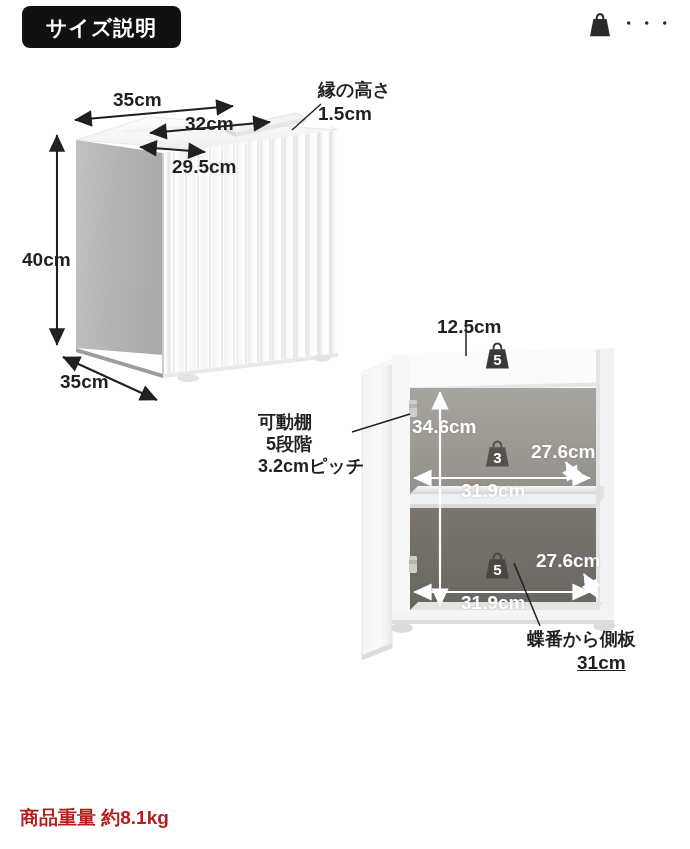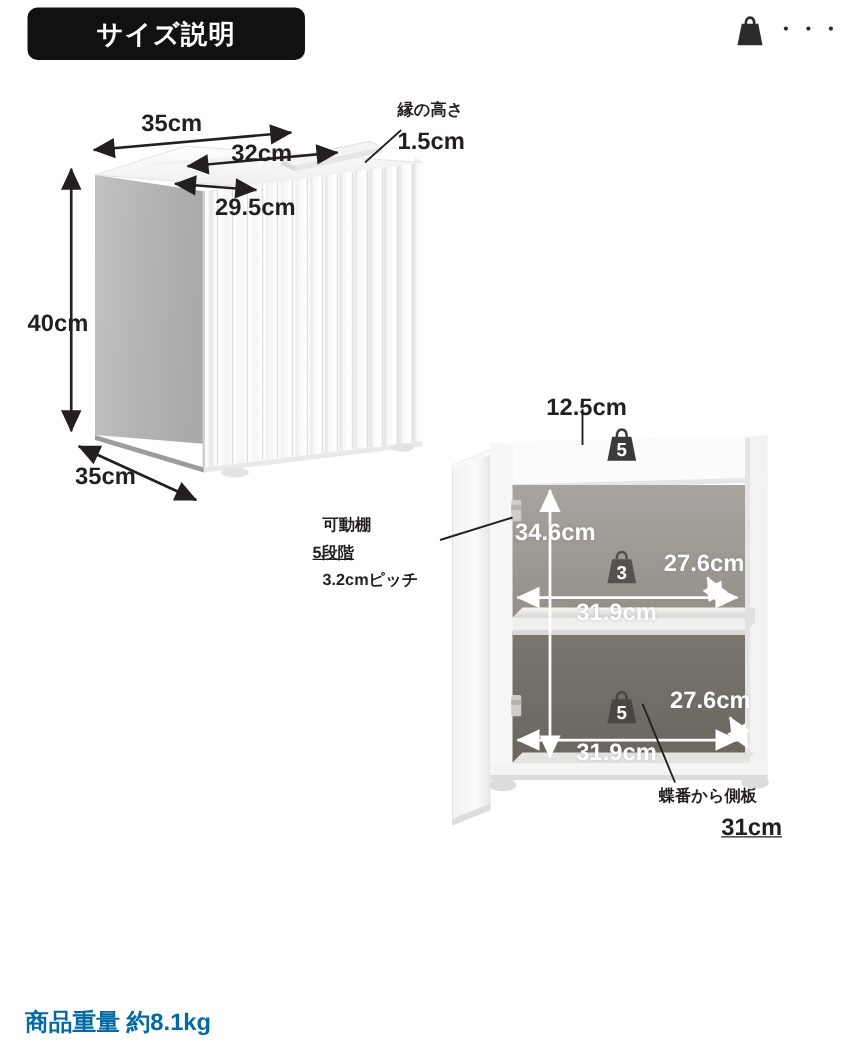"サイズ説明" .title-badge { width: 222px -> 159px }
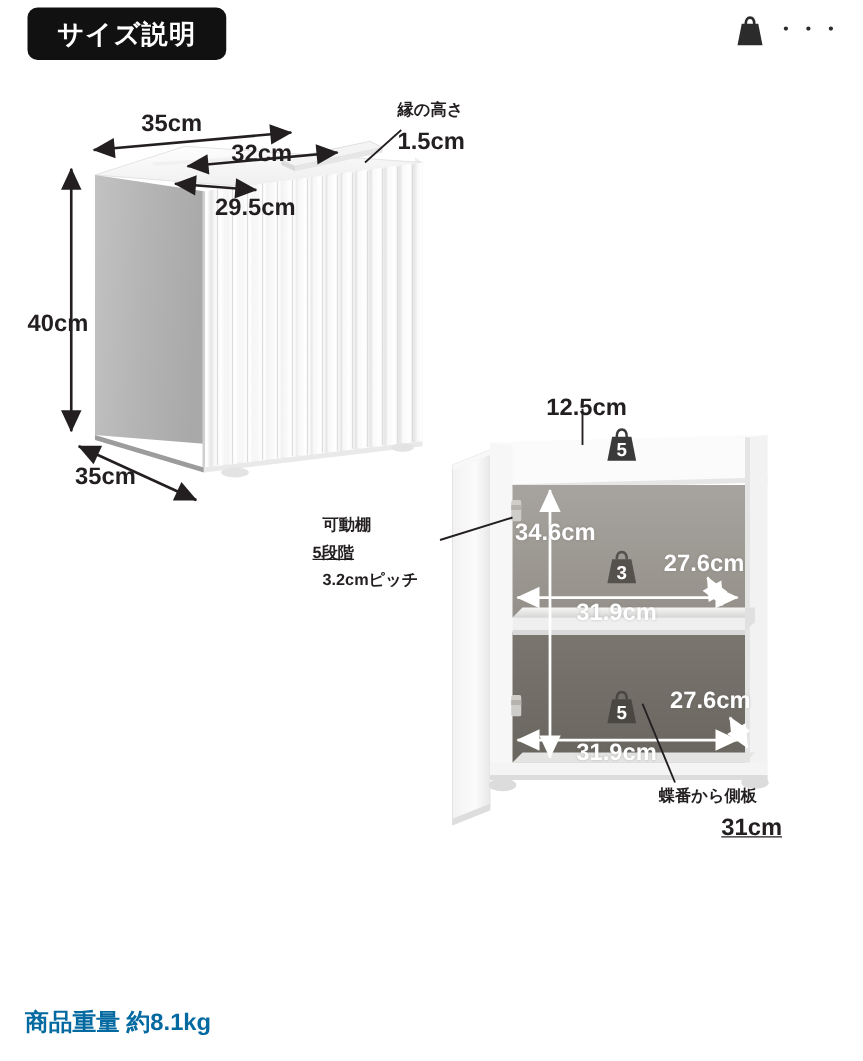"縁の高さ" .lbl.jp { font-size: 13px -> 18px }
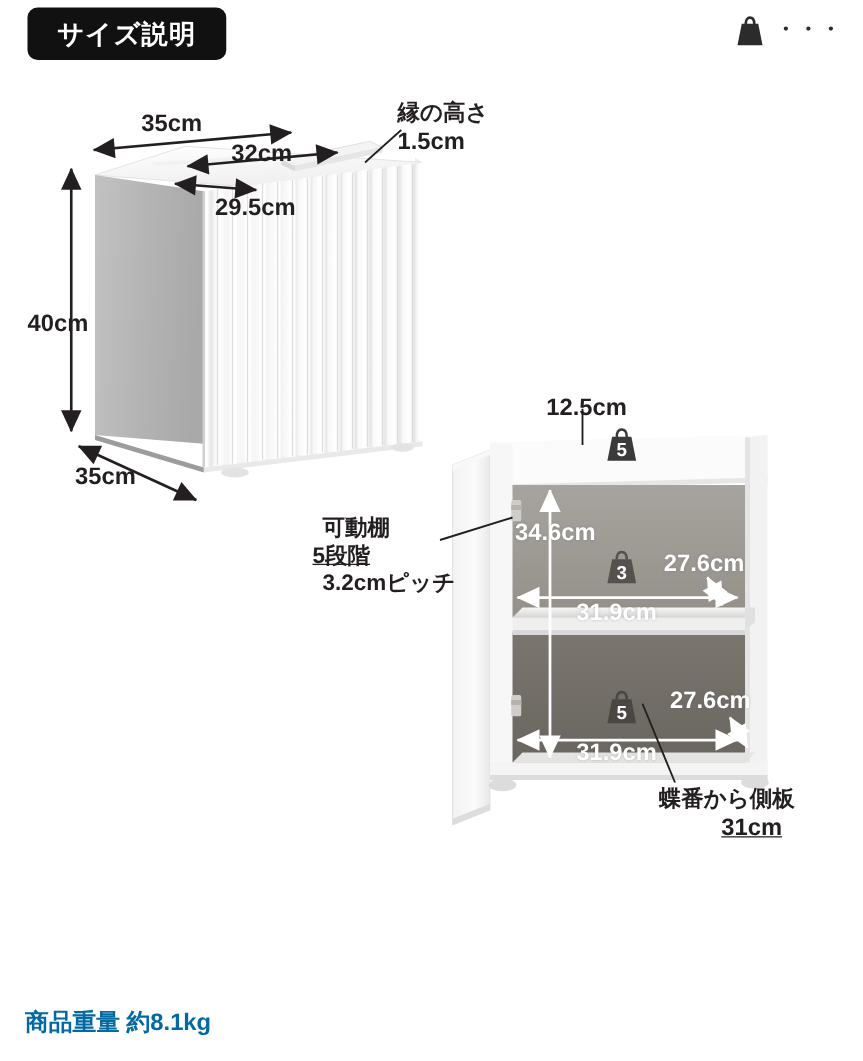"5段階" div.lbl { left: 250px -> 266px; text-decoration: underline -> none }
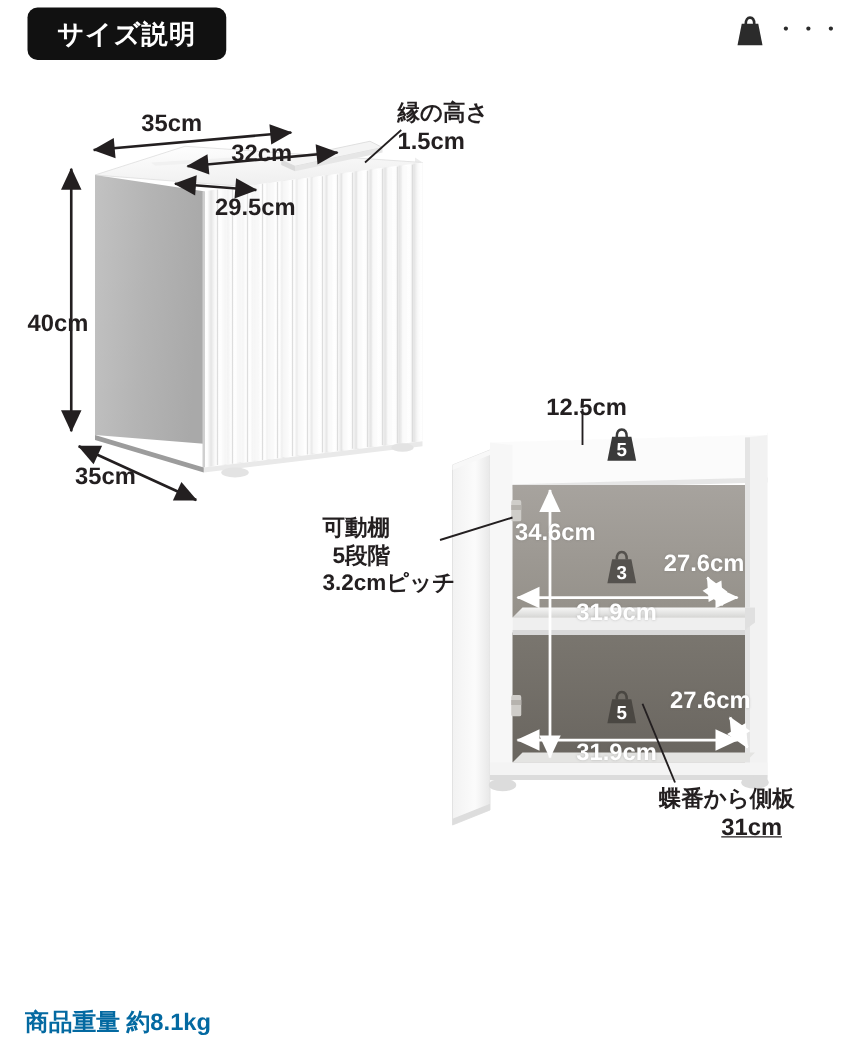"商品重量 約8.1kg" .footer { color: #0369a1 -> #b91c1c }
